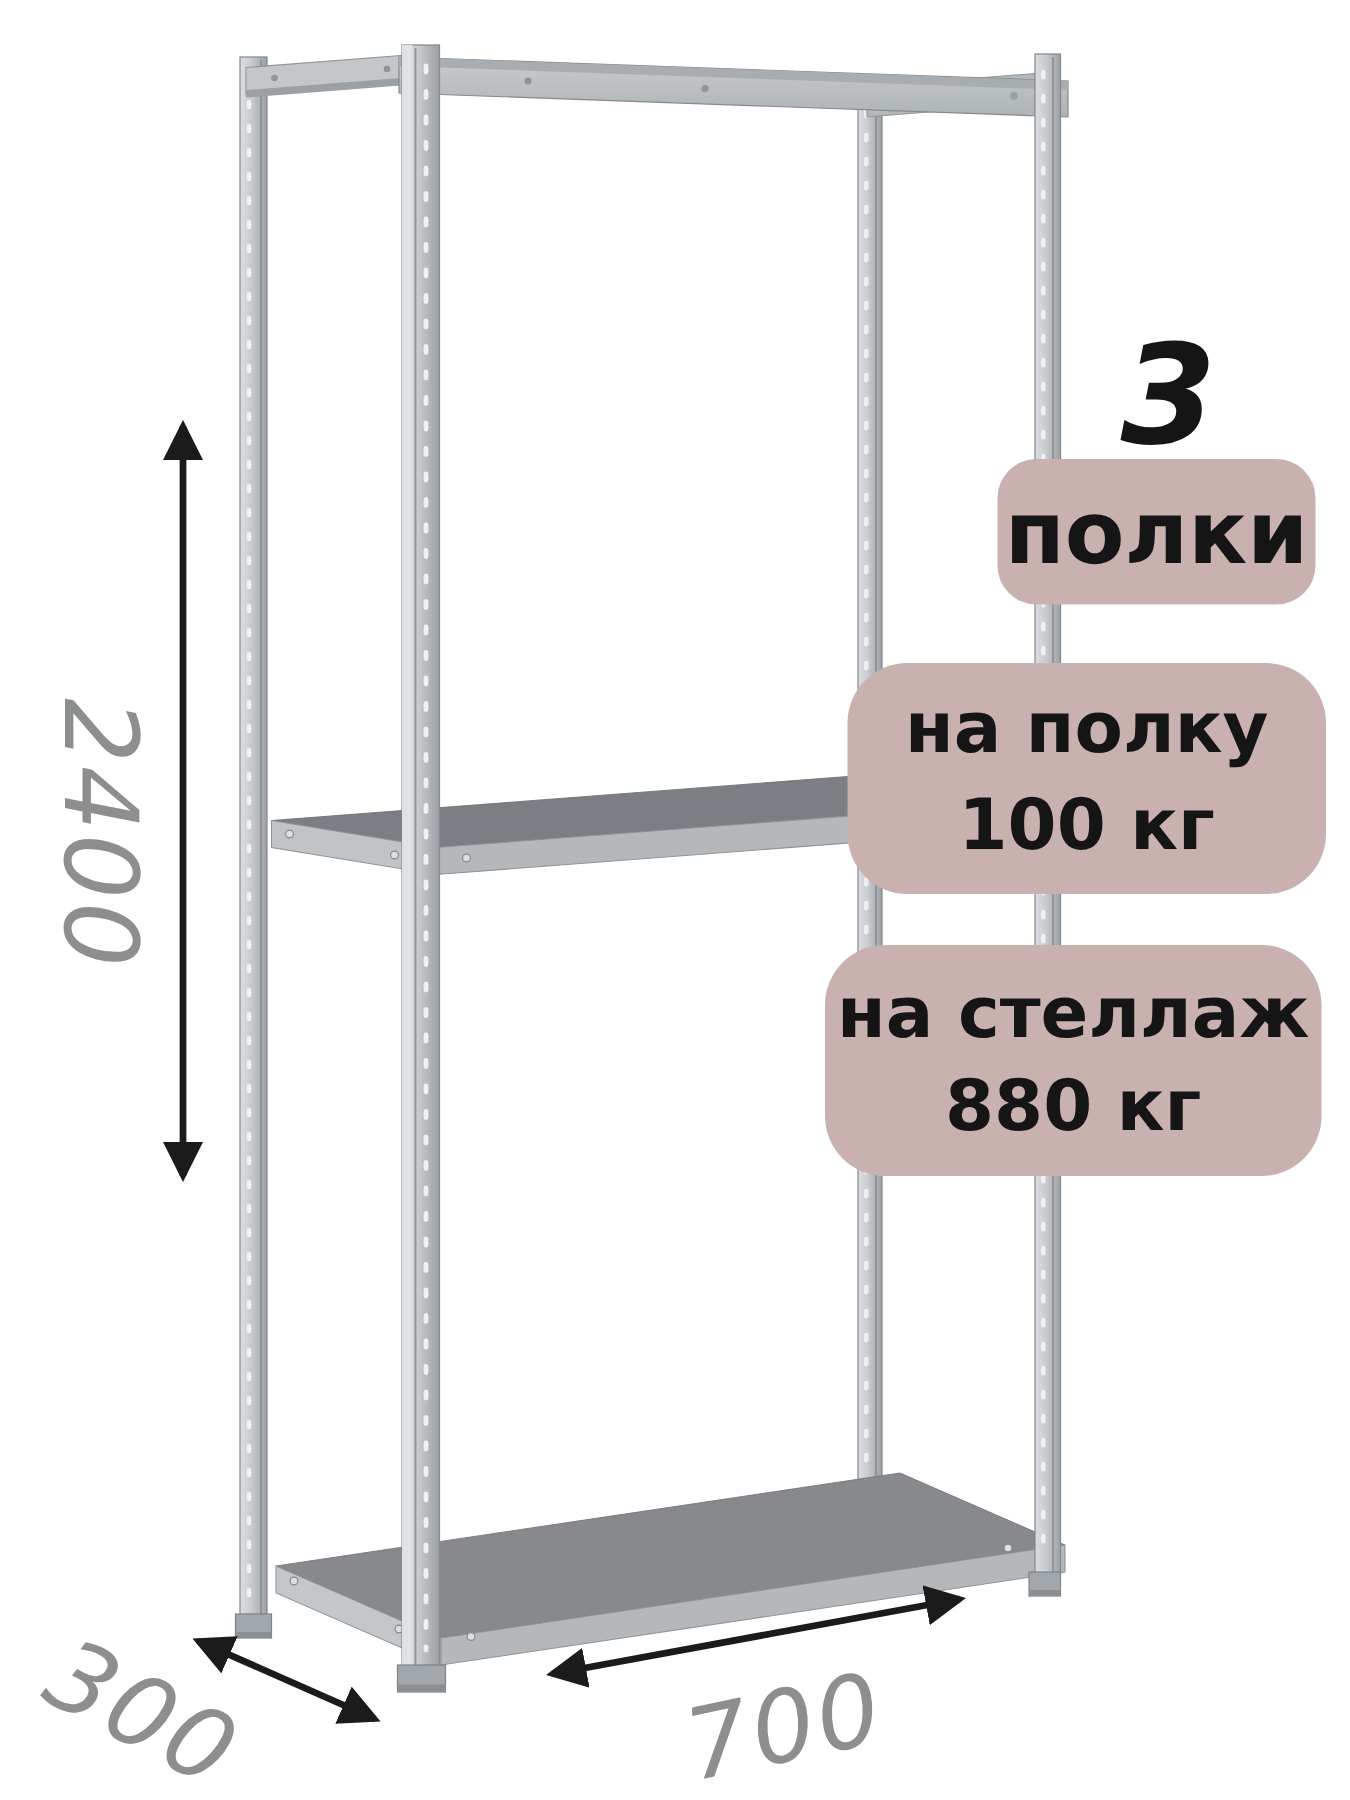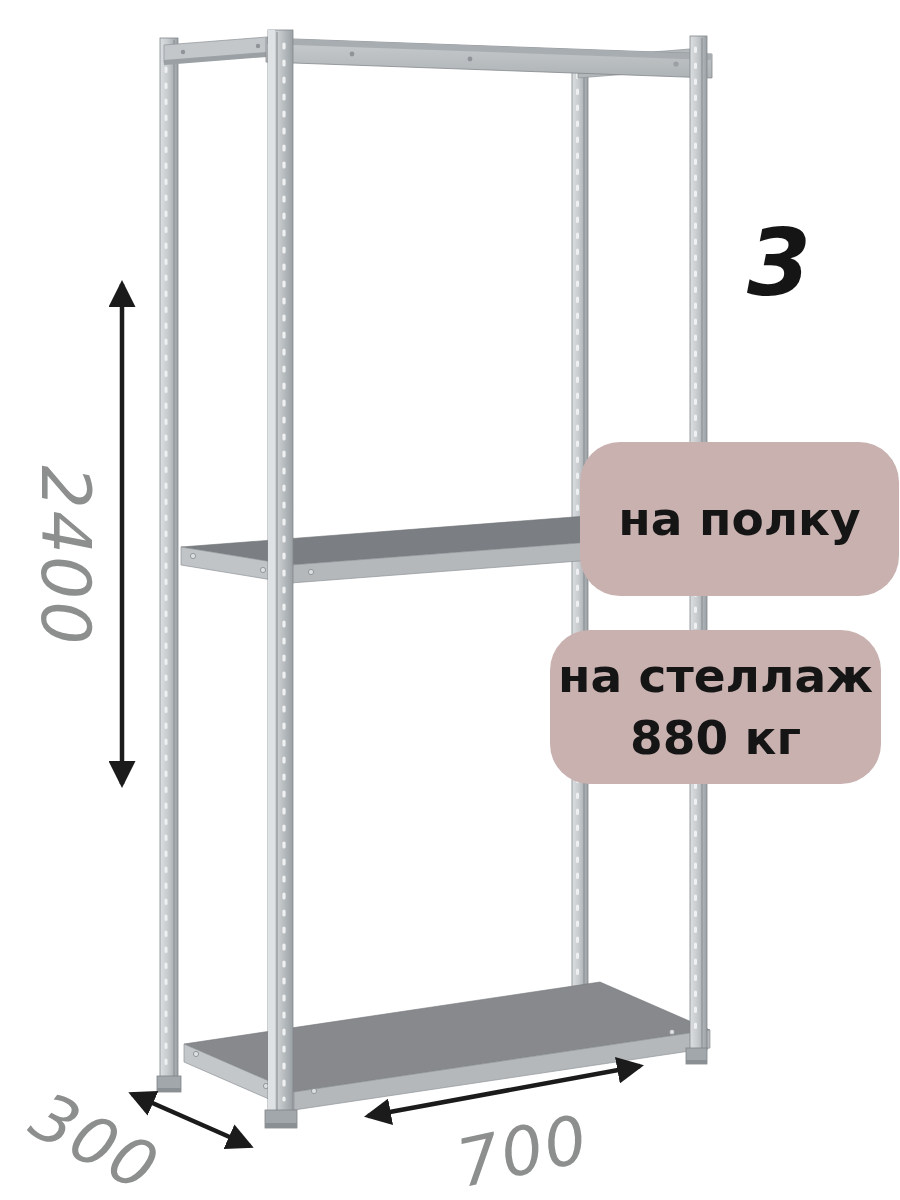"полки" div.badge { html: none -> <div> <span>полки</span> </div> }
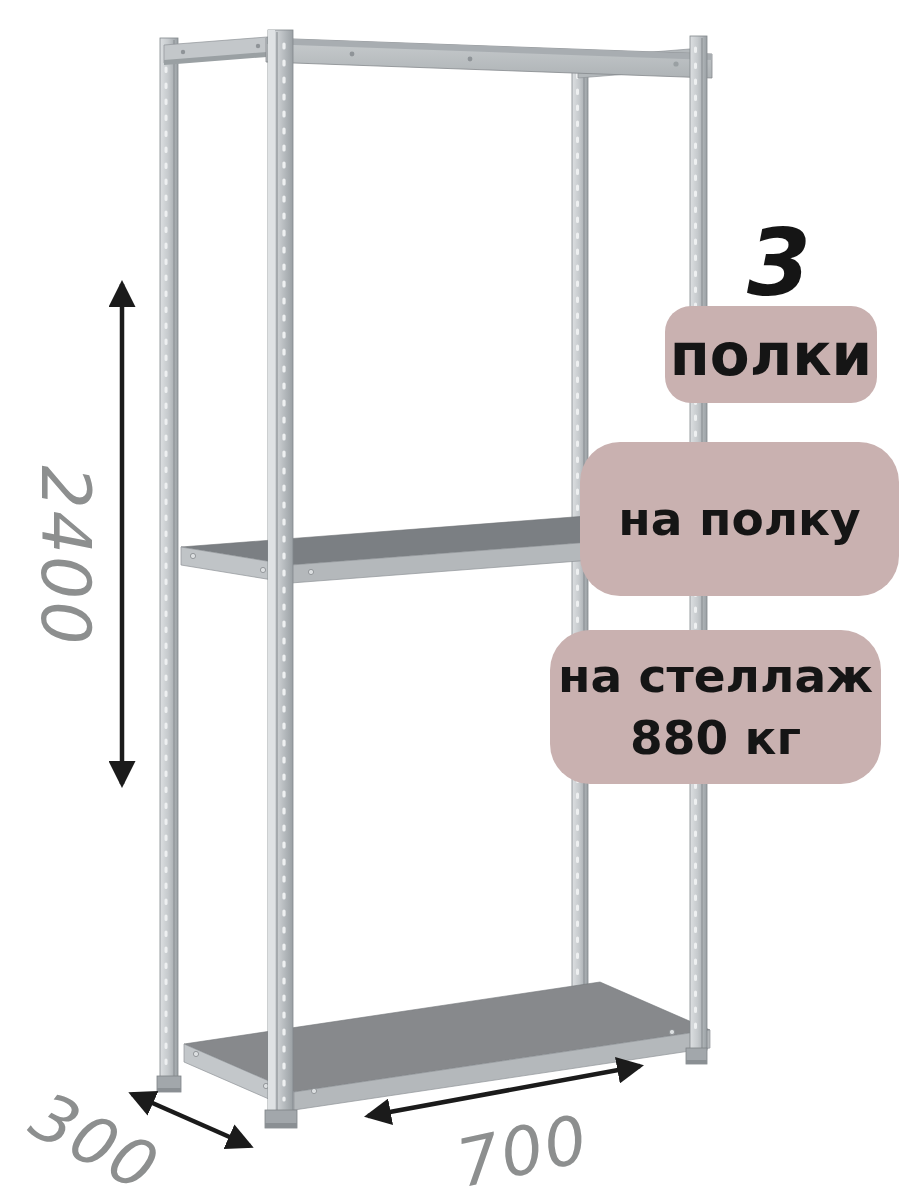"на полку" .badge-shelf-load { left: 580px -> 565px }
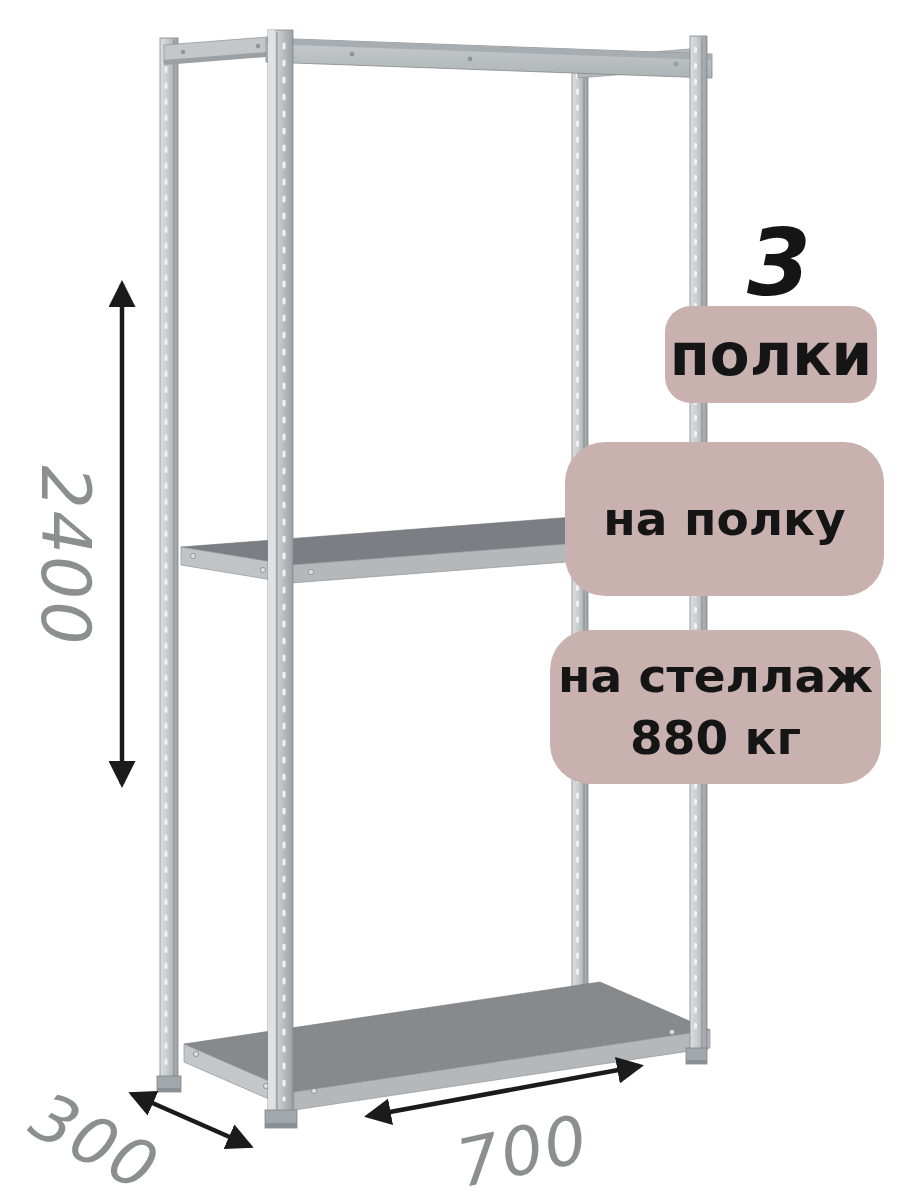"100 кг" span { html: none -> <span>100 кг</span> }
